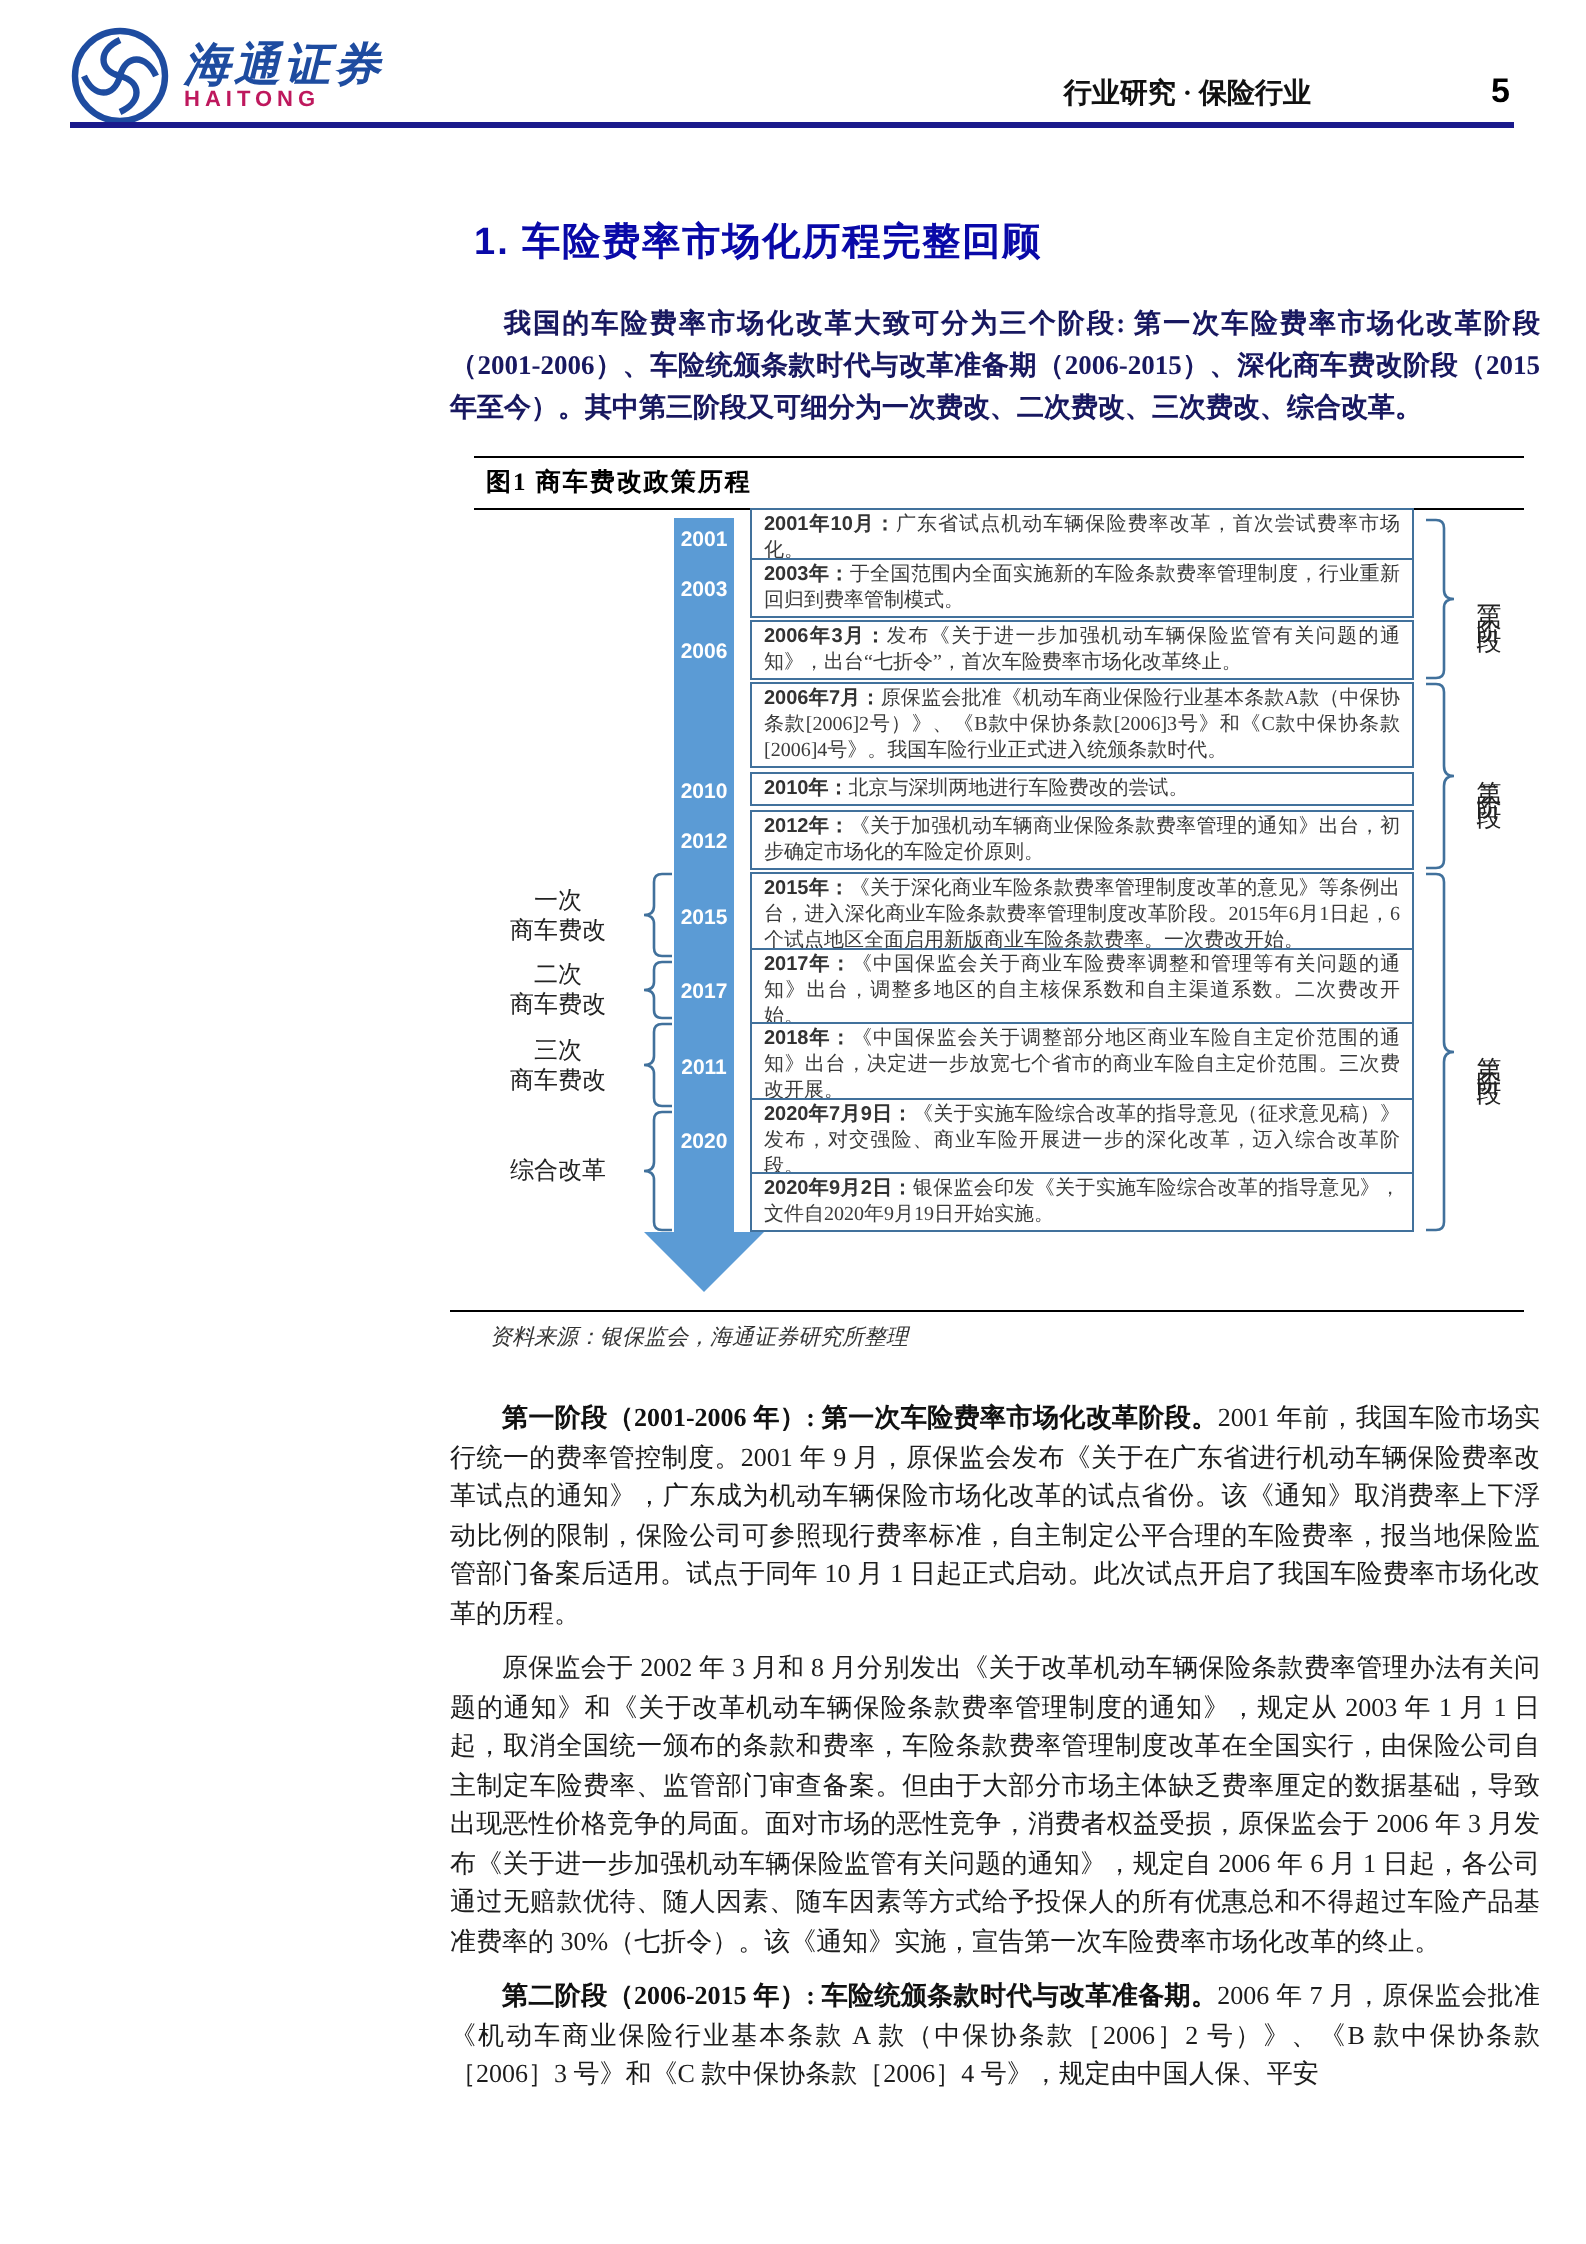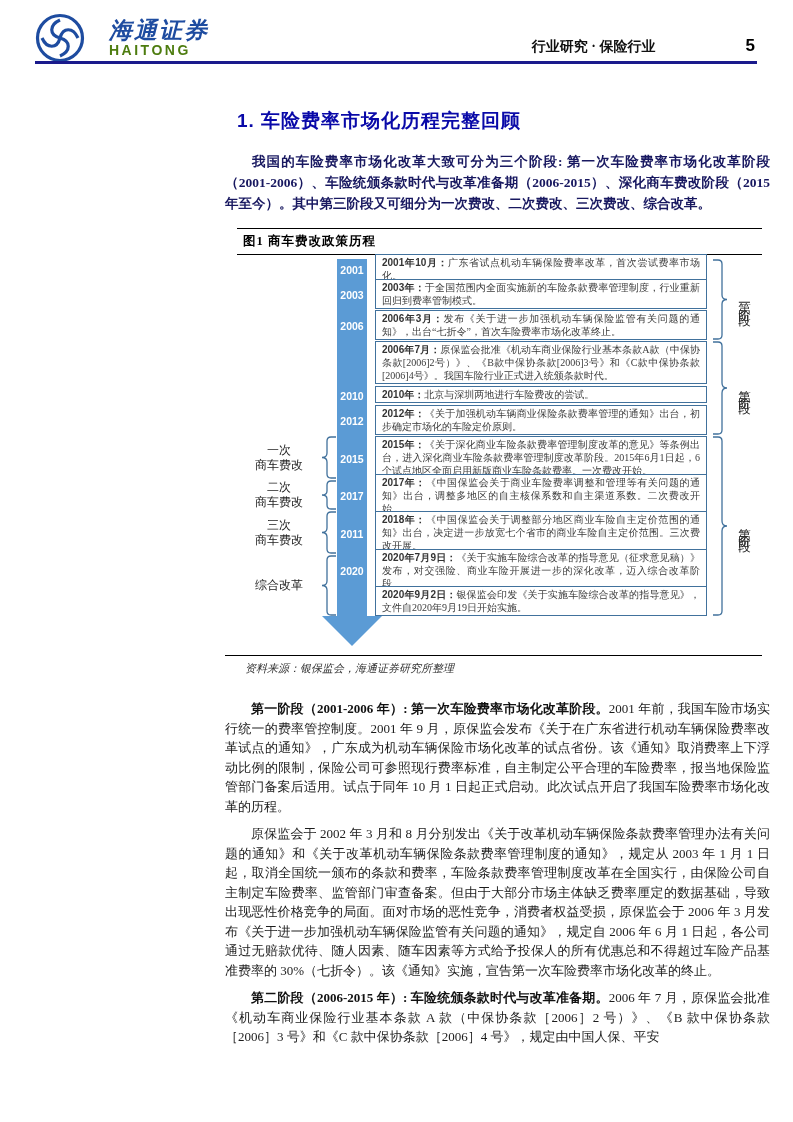"海通证券" .hdr-logo { gap: 24px -> 7px }
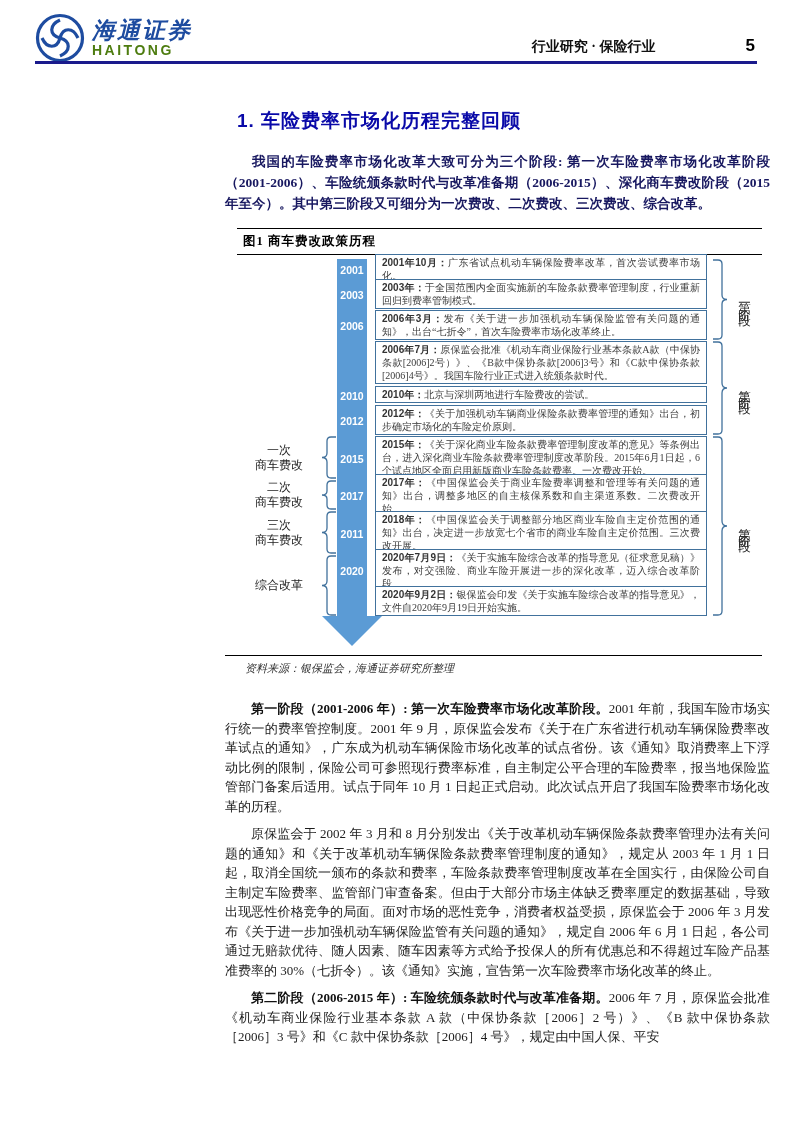"HAITONG" .brand-en { color: #4d7c0f -> #be185d; font-size: 14px -> 11px }
